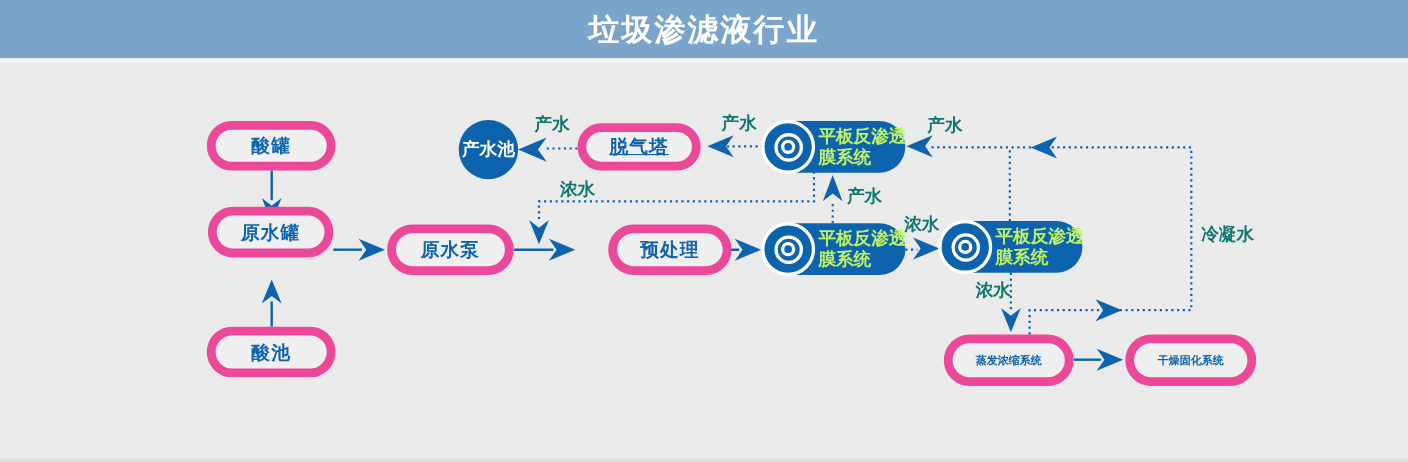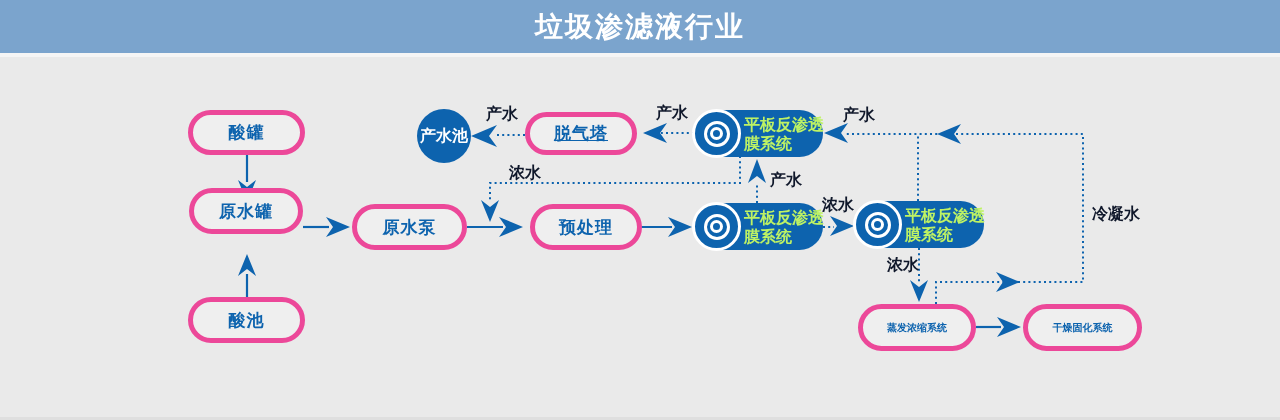"产水" .flow-label { color: #0f172a -> #0f766e }
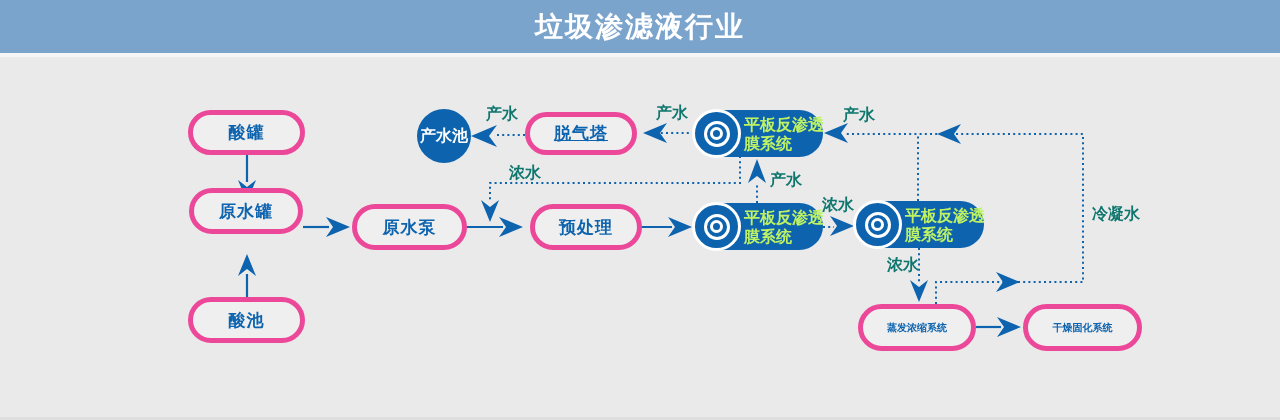"酸罐" .pill.outline { border: 5px solid #ec4899 -> 8px solid #ec4899 }
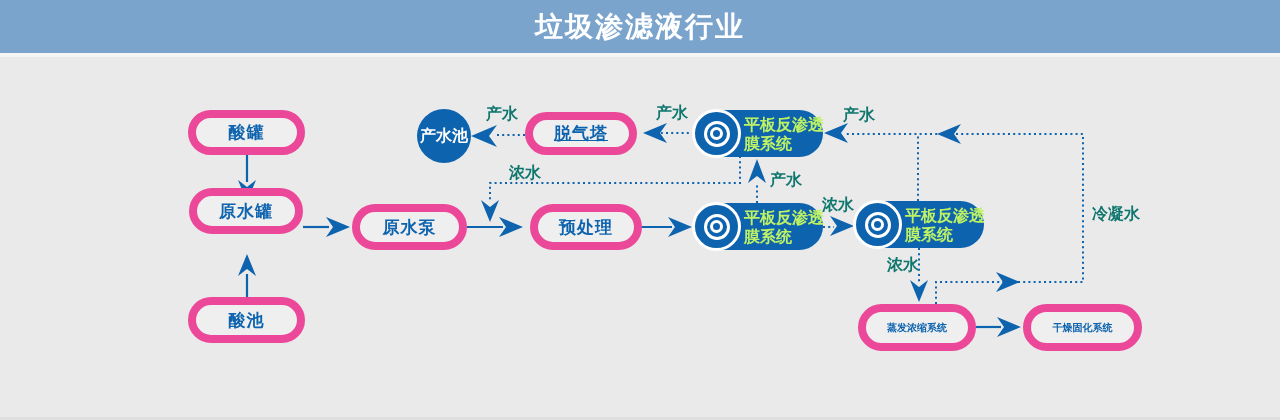"预处理" div.pill { left: 530px -> 553px }
